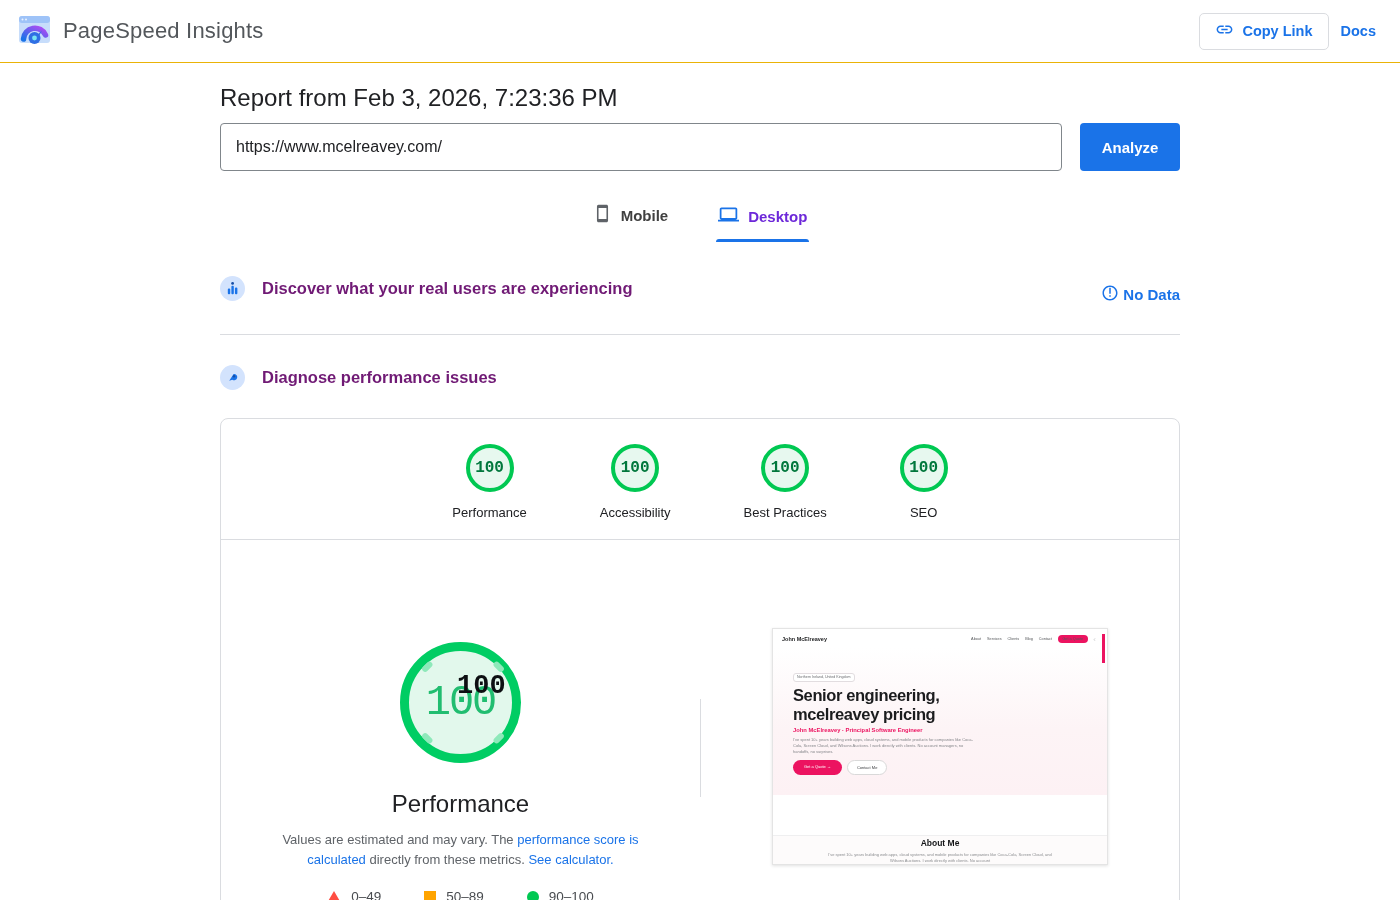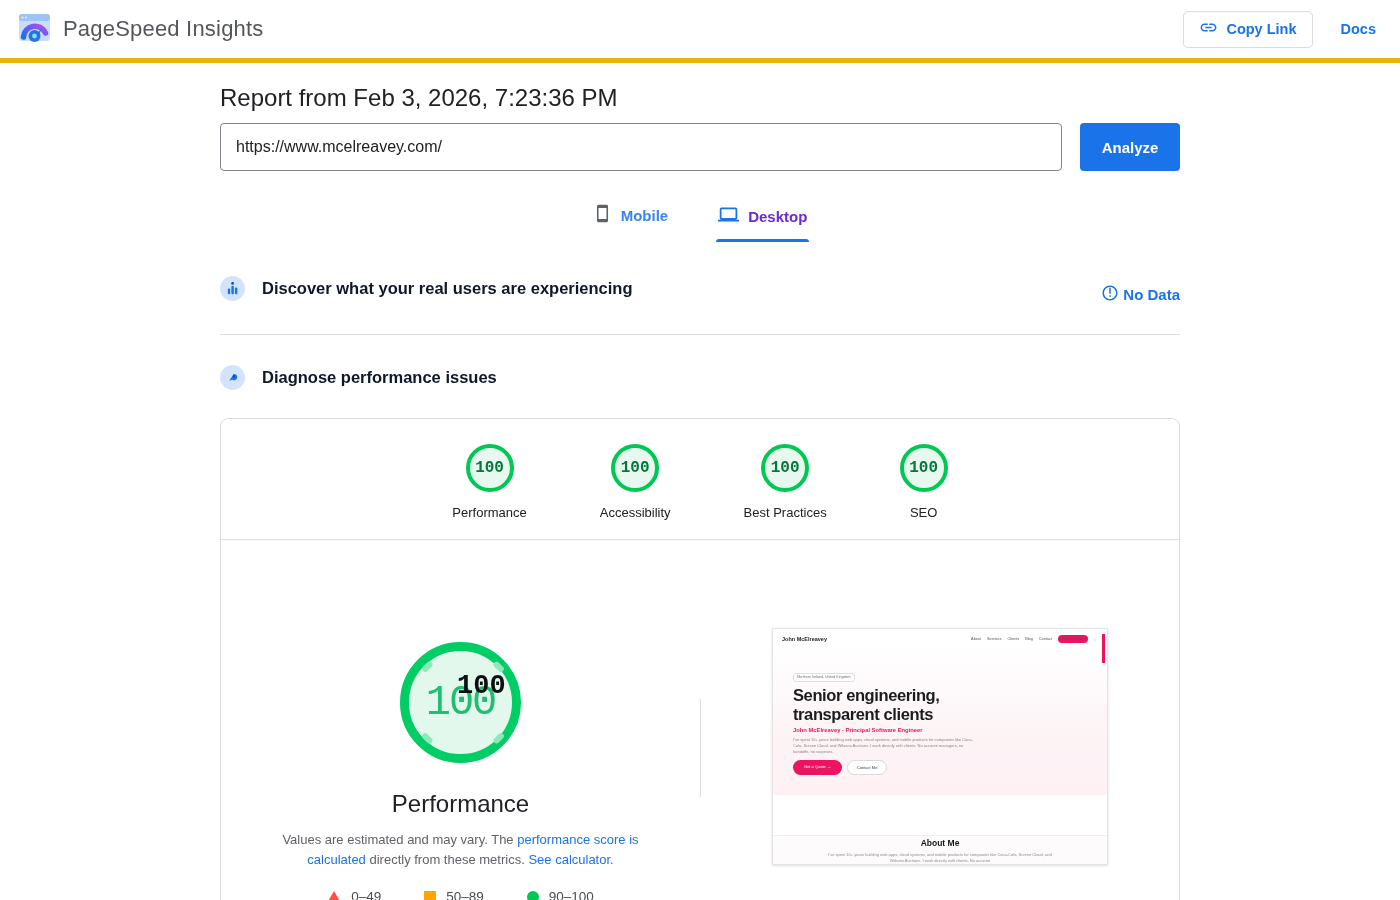"PageSpeed Insights" .appbar { border-bottom: 5px solid #eab308 -> 1px solid #eab308 }
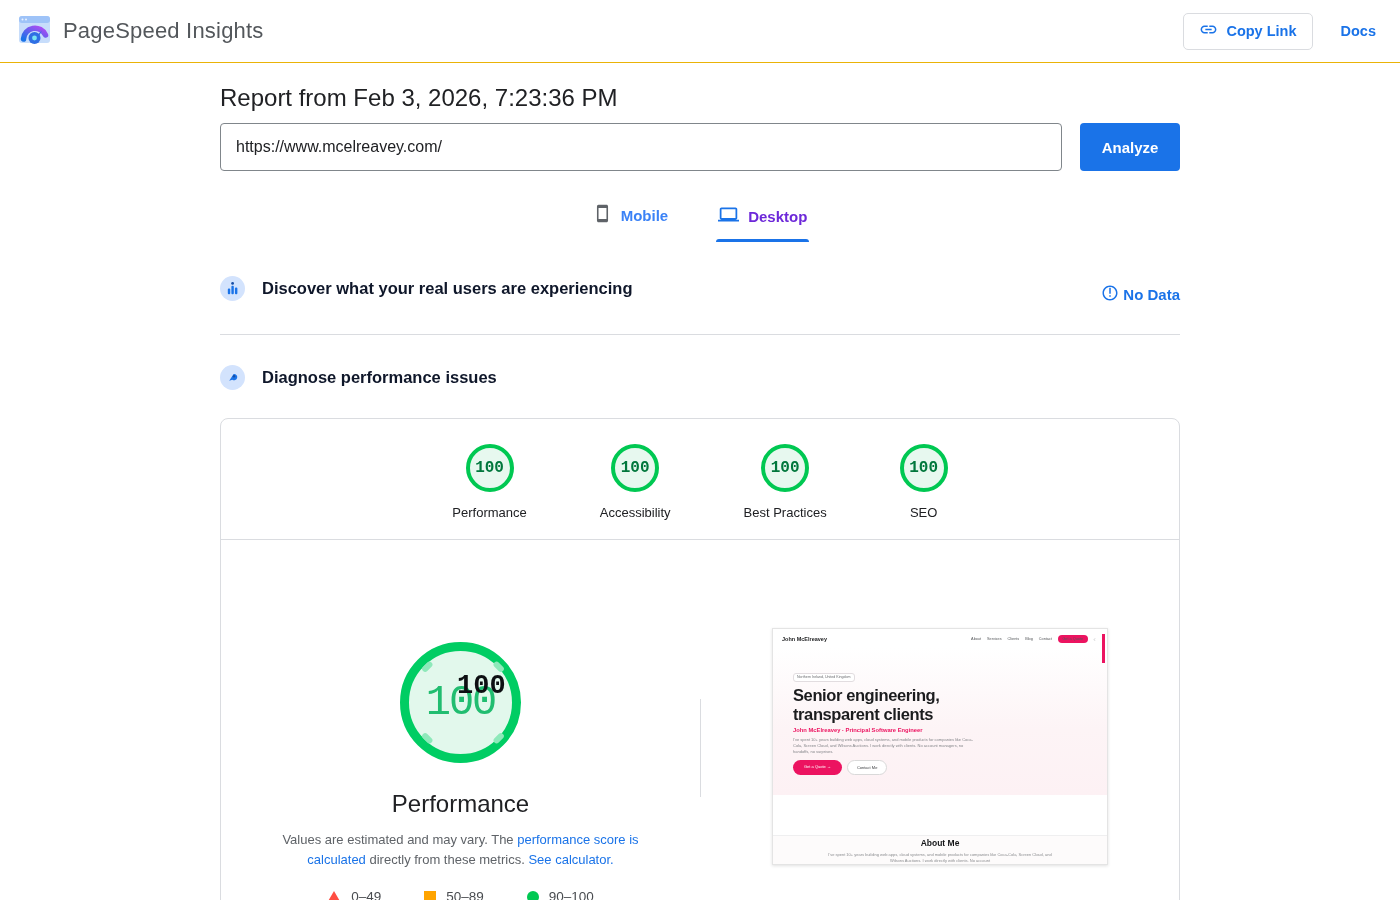"Copy Link" .appbar-right { gap: 28px -> 12px }
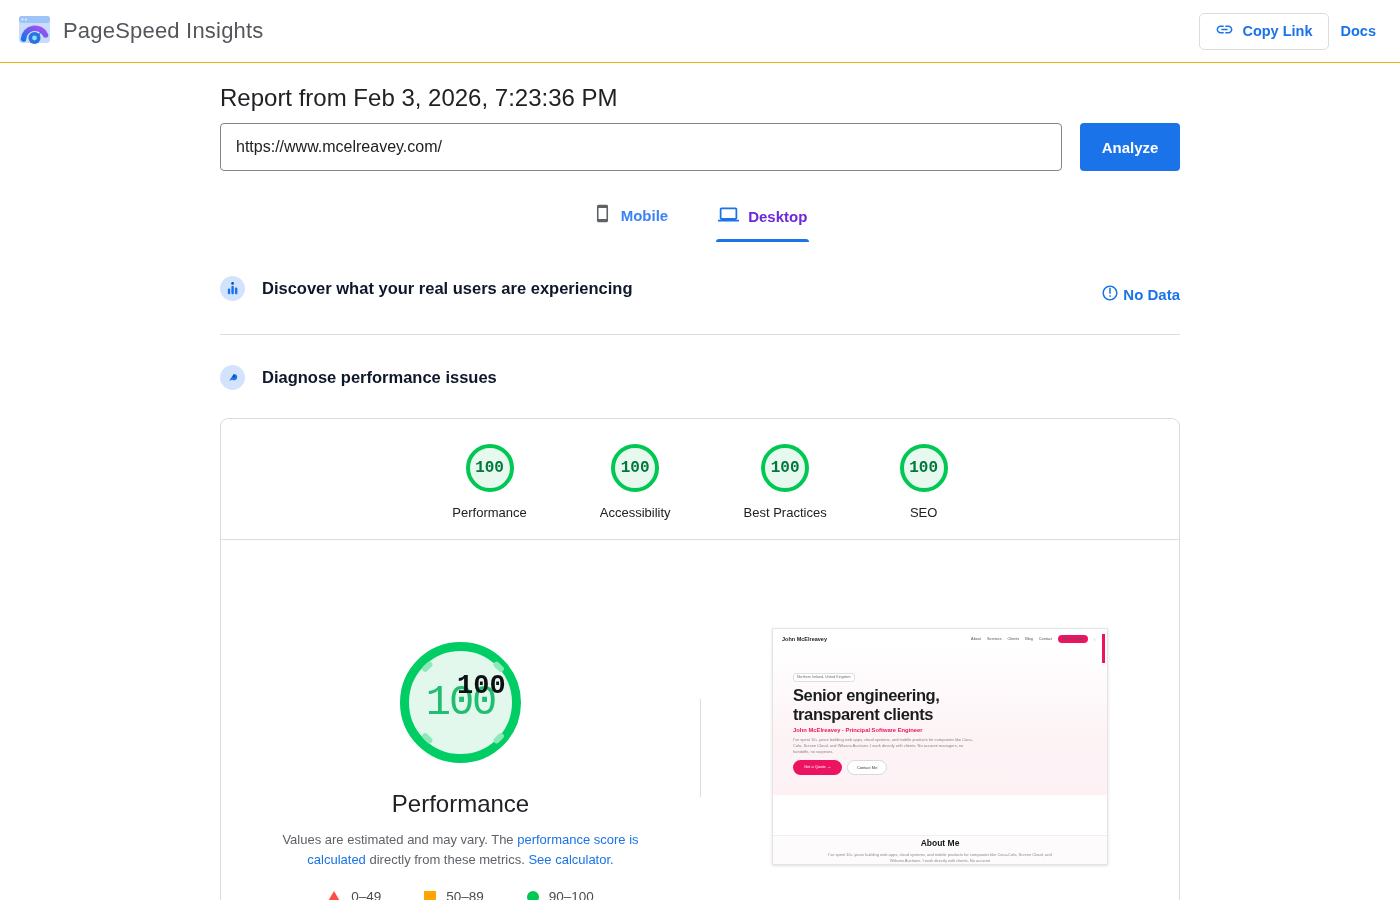"Mobile" .tab.inactive .tab-label { color: #3b82f6 -> #404040 }
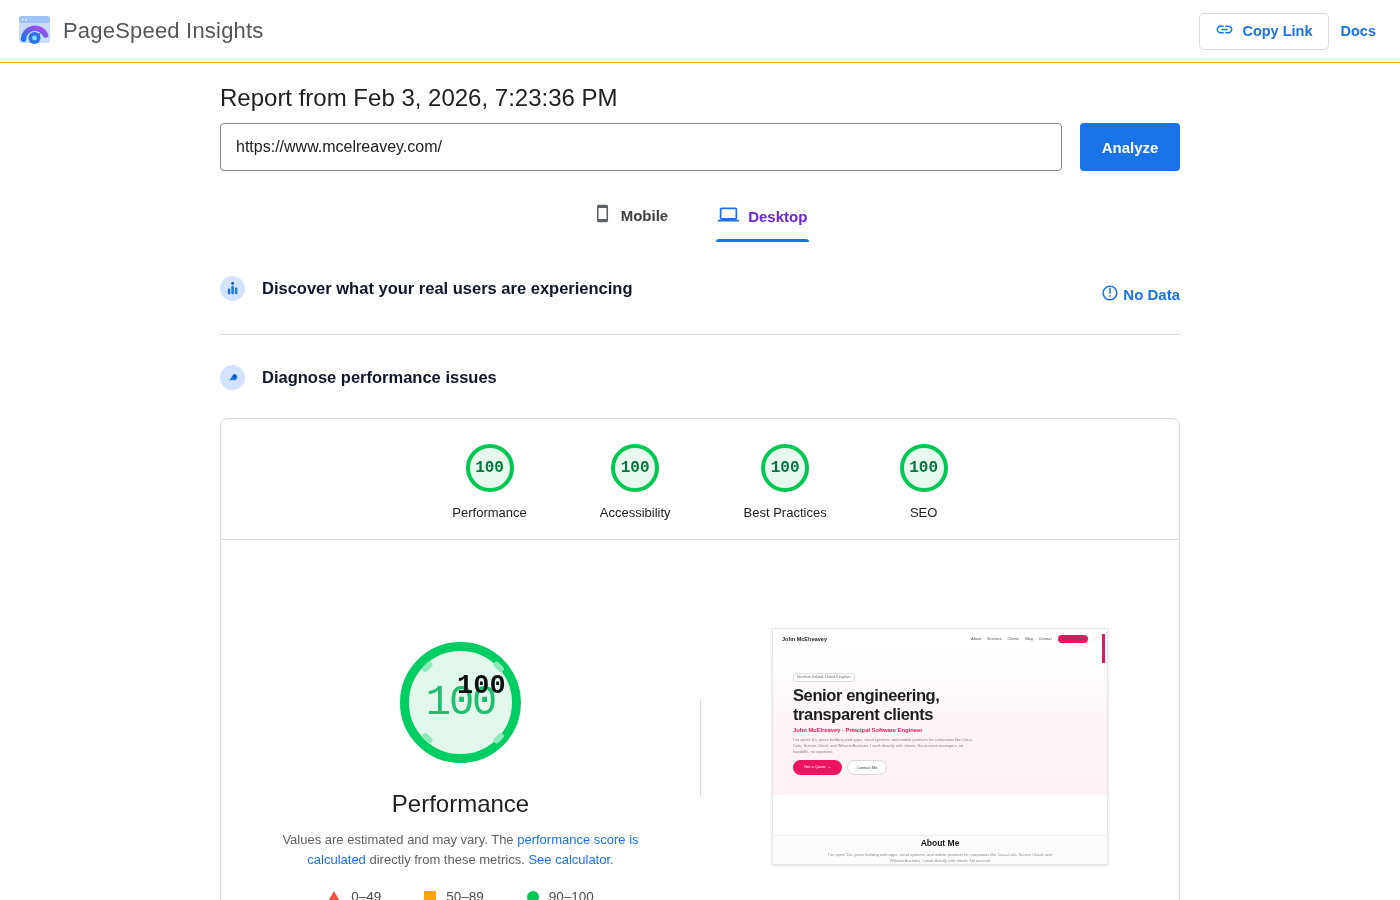"Discover what your real users" .section-title { color: #0f172a -> #701a75 }
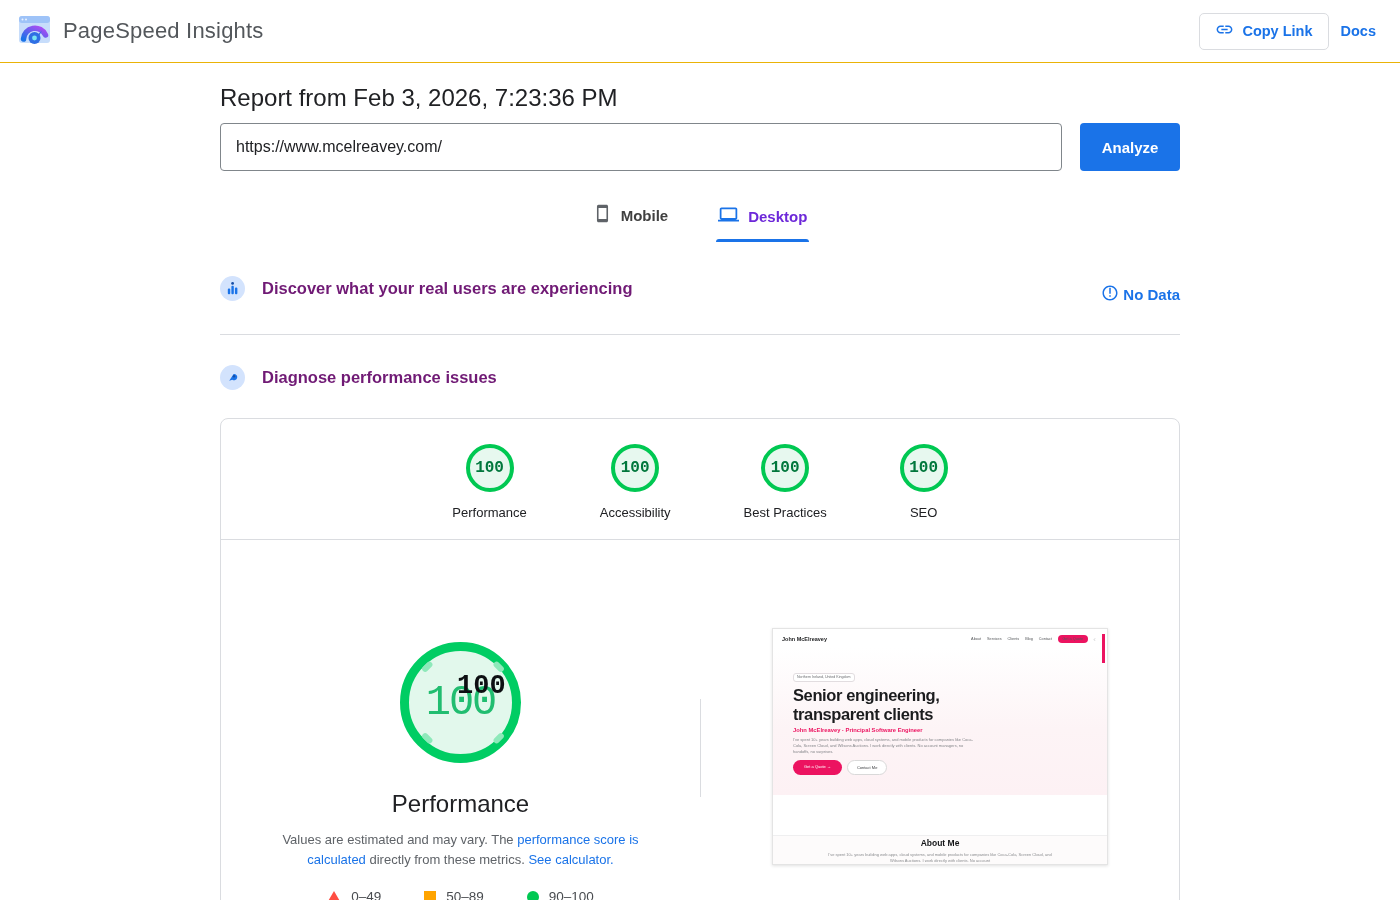"transparent clients" span { text: transparent clients -> mcelreavey pricing }
